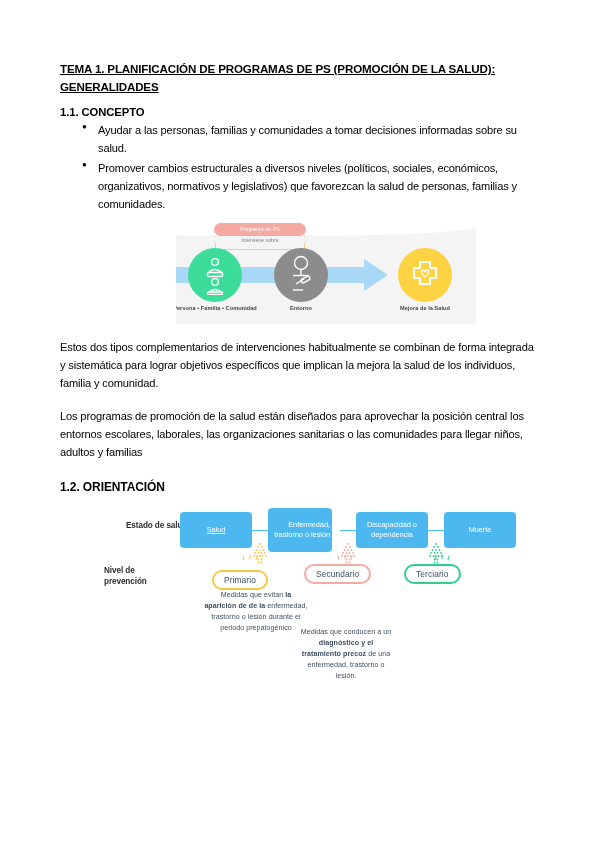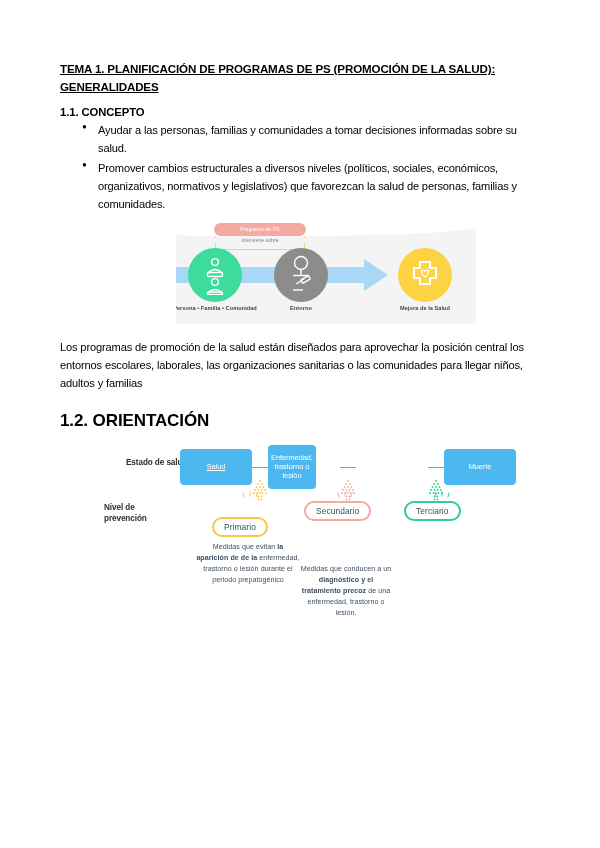"Estos dos tipos complementarios de" p.body { html: none -> <p>Estos dos tipos complementarios de intervenciones habitualmente se combinan de forma integrada y sistemática para lograr objetivos específicos que implican la mejora la salud de los individuos, familia y comunidad.</p> }
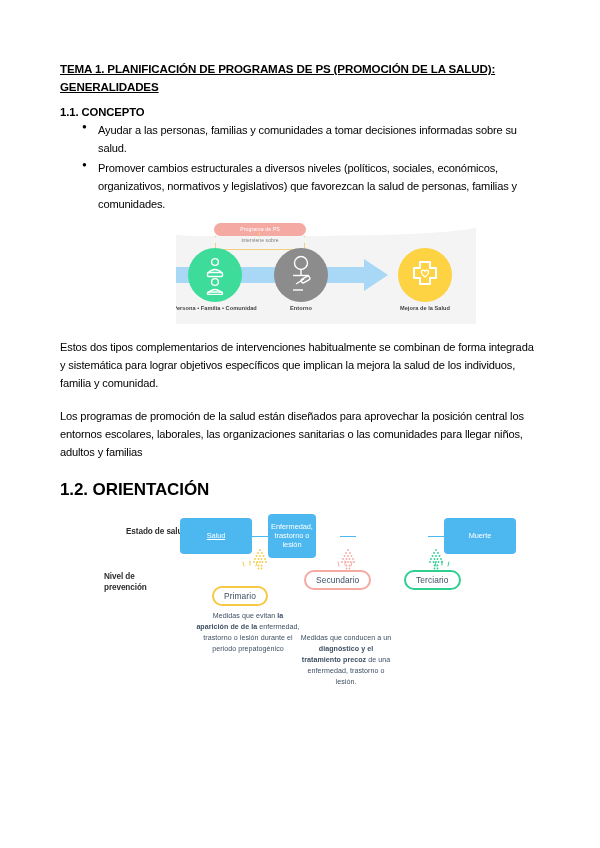"1.2. ORIENTACIÓN" .sub-head-2 { font-size: 17px -> 12px }
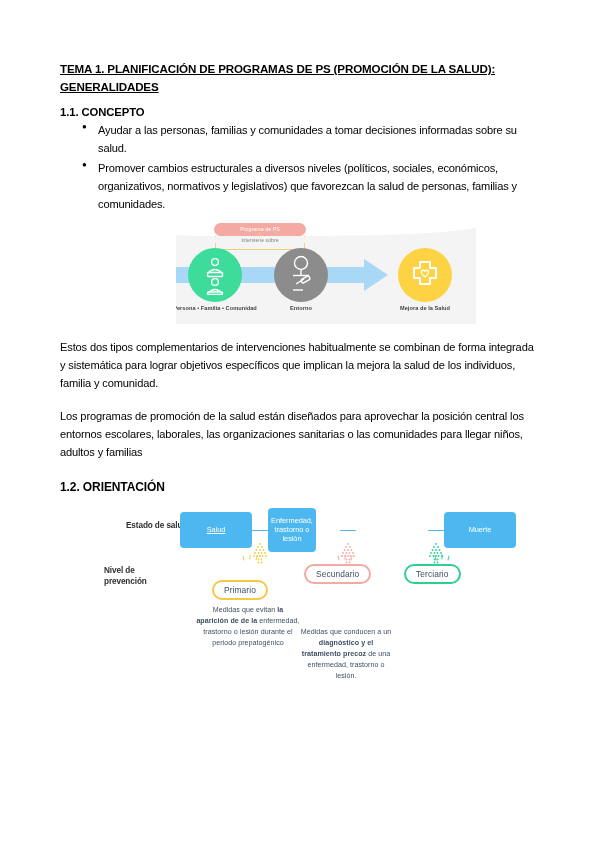"Enfermedad, trastorno o lesión" .sb-2 { text-align: none -> right; width: 48px -> 64px }
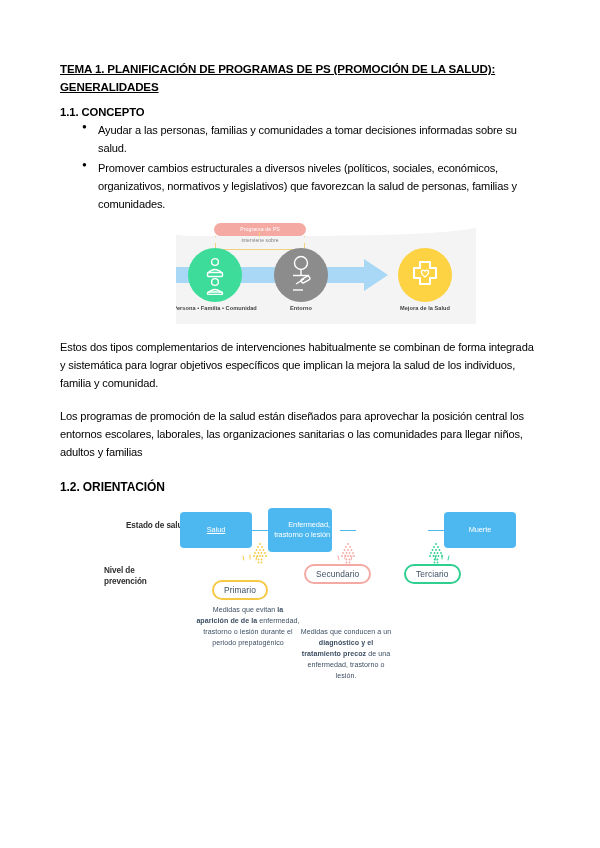"Discapacidad o dependencia" div.state-box { html: none -> <div>Discapacidad o dependencia</div> }
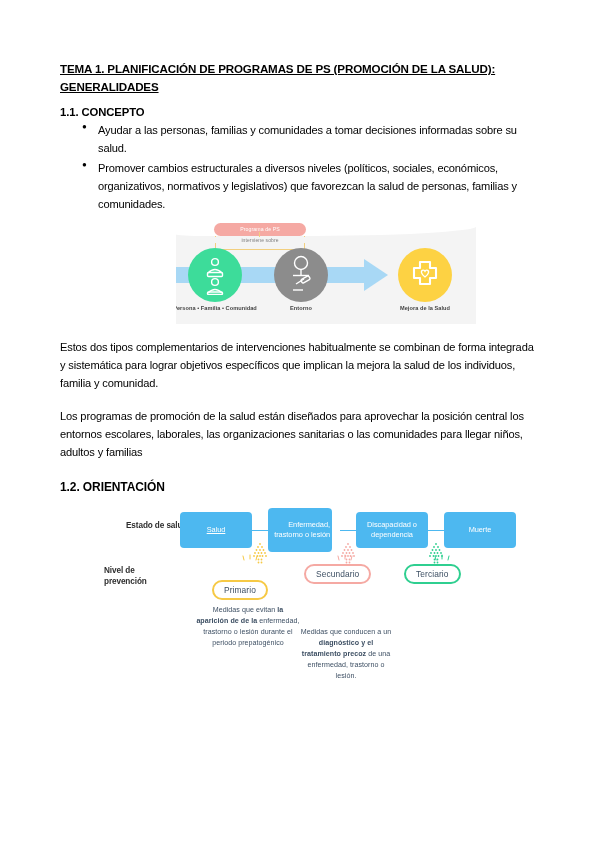"Primario" .pb-1 { top: 78px -> 68px }
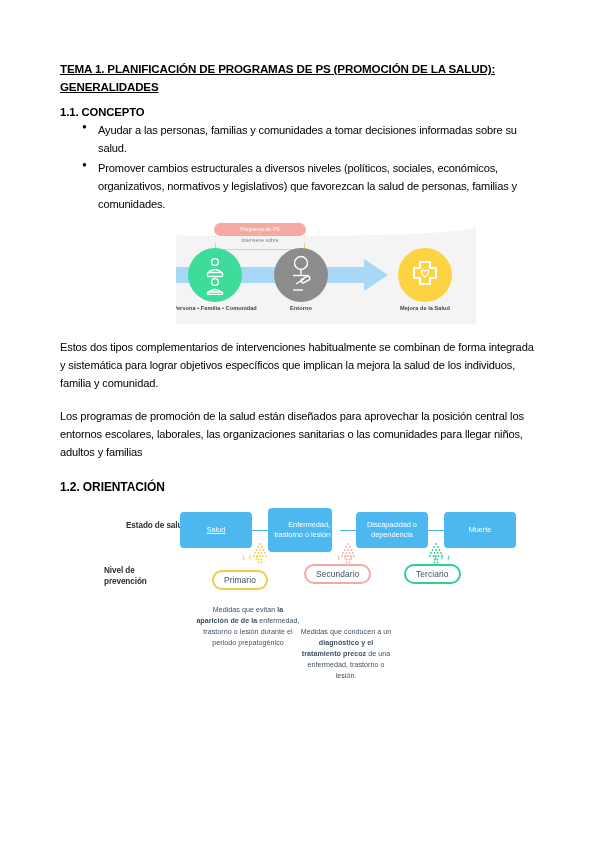"Medidas que evitan la aparición" .pd-1 { left: 136px -> 144px; margin-top: 15px -> none }
